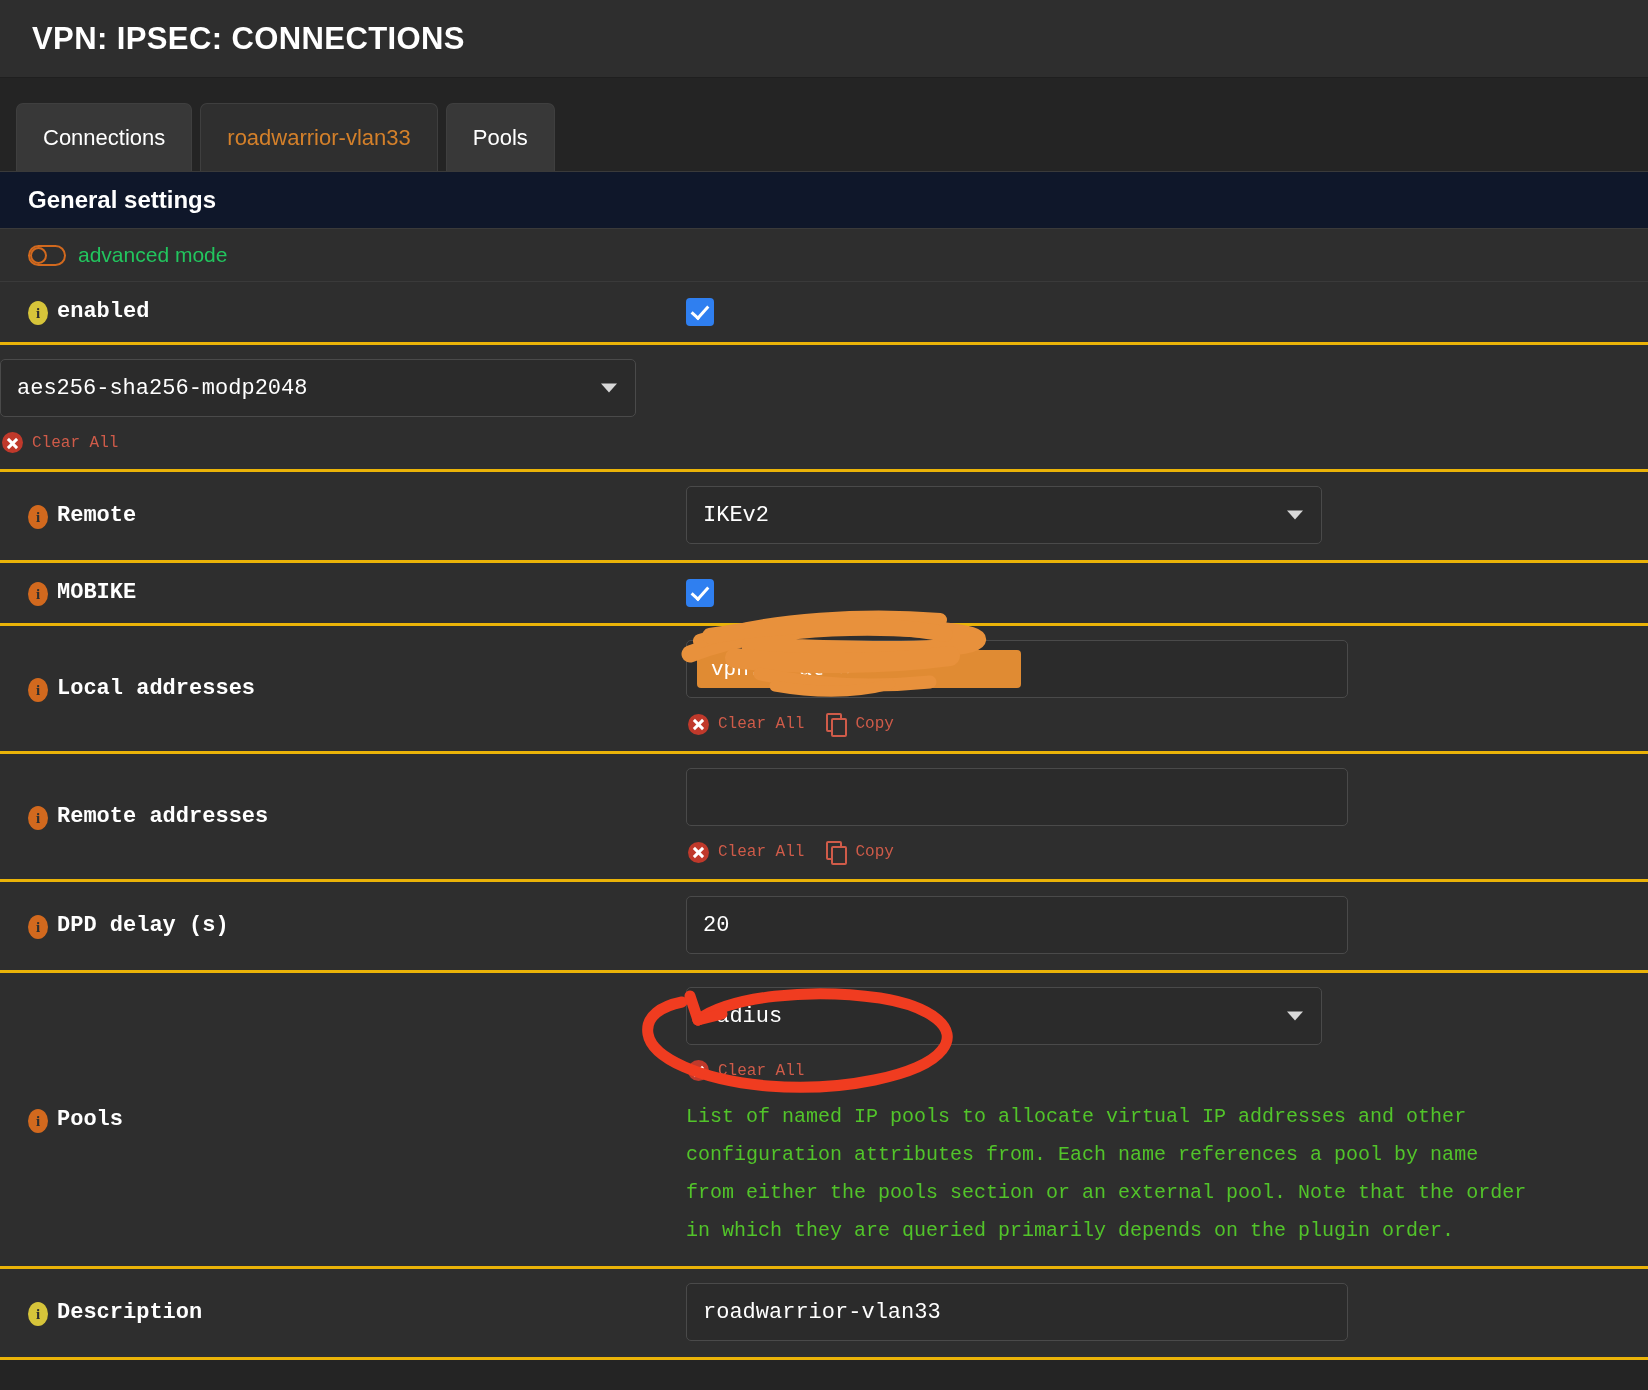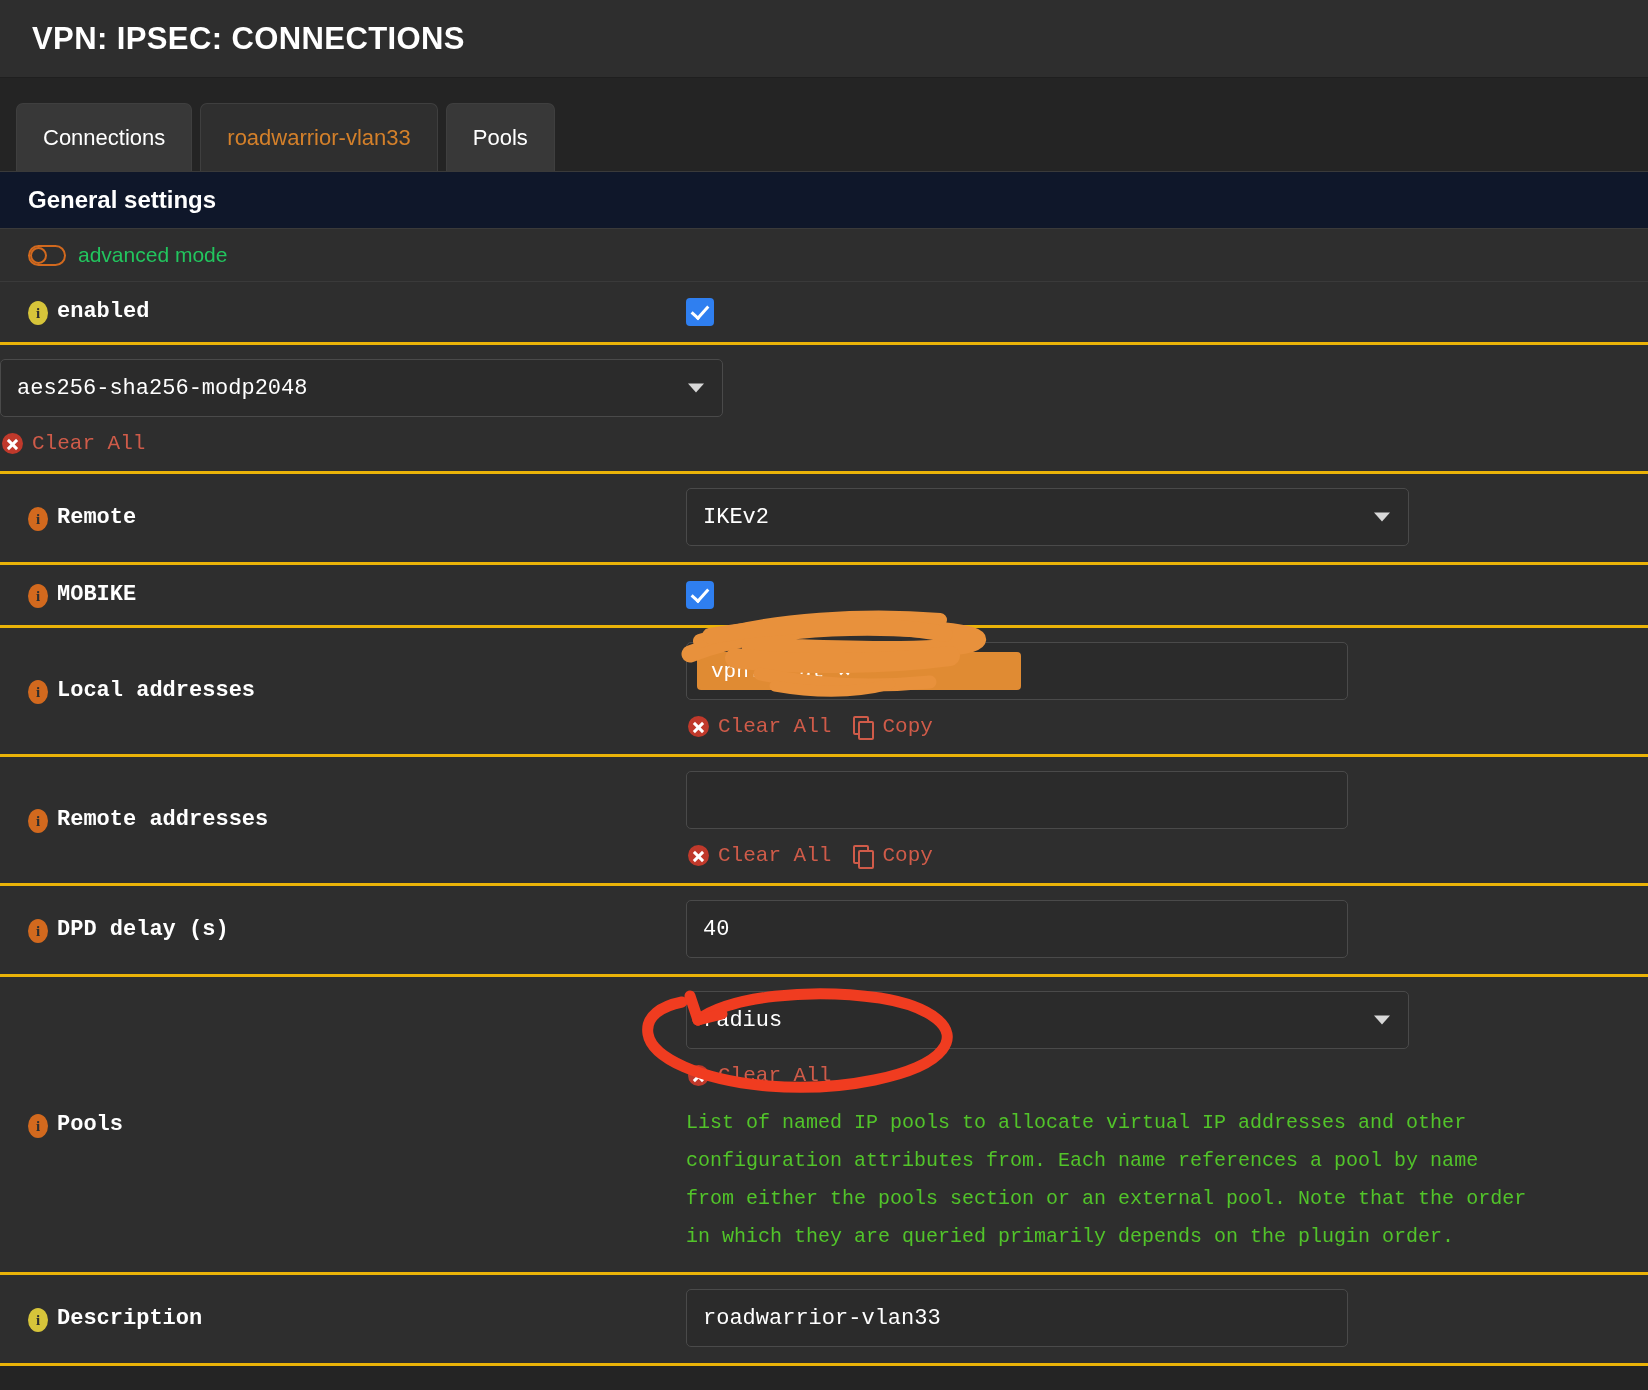"aes256-sha256-modp2048" .control { width: 723px -> 636px }
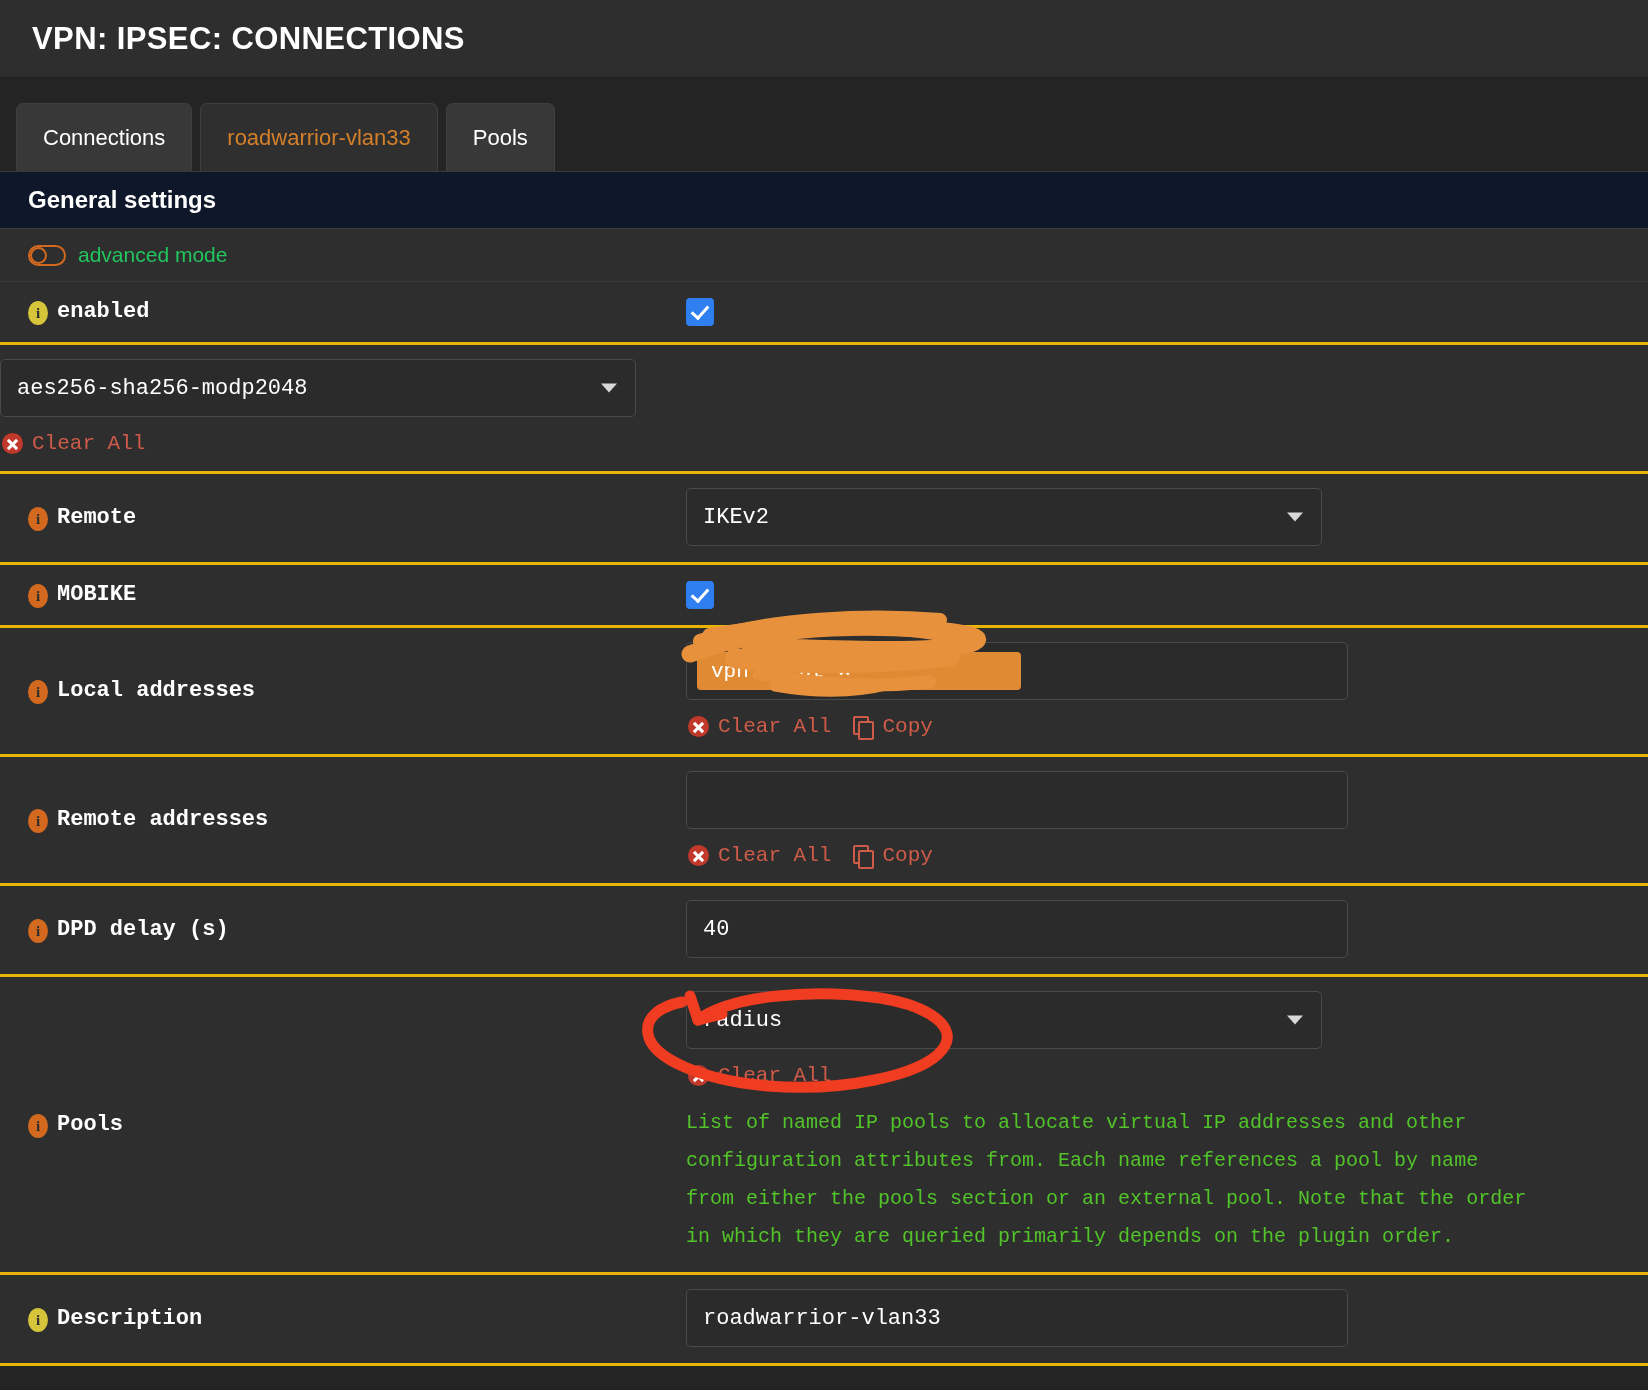"Clear All" .action { font-size: 21px -> 16px }
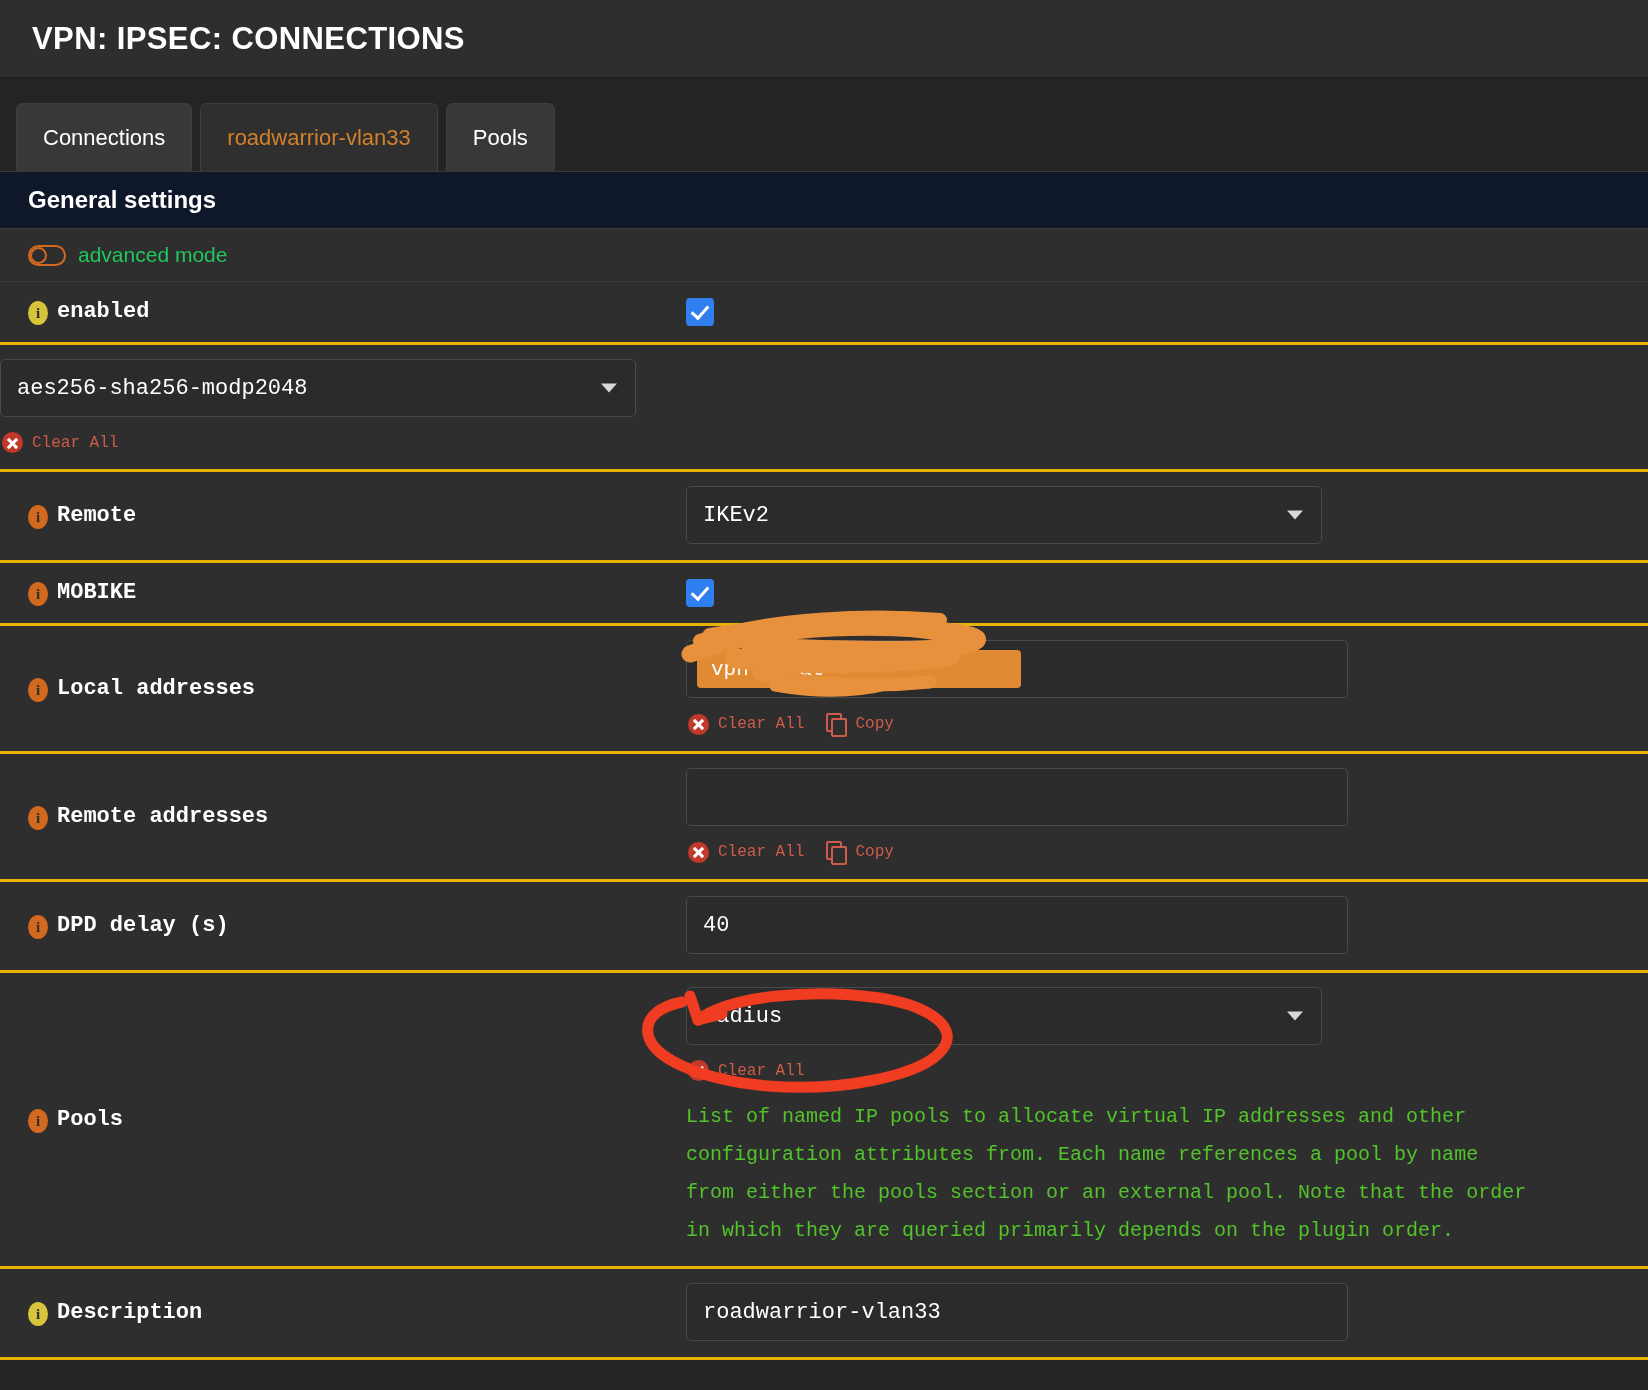"40" span { text: 40 -> 20 }
